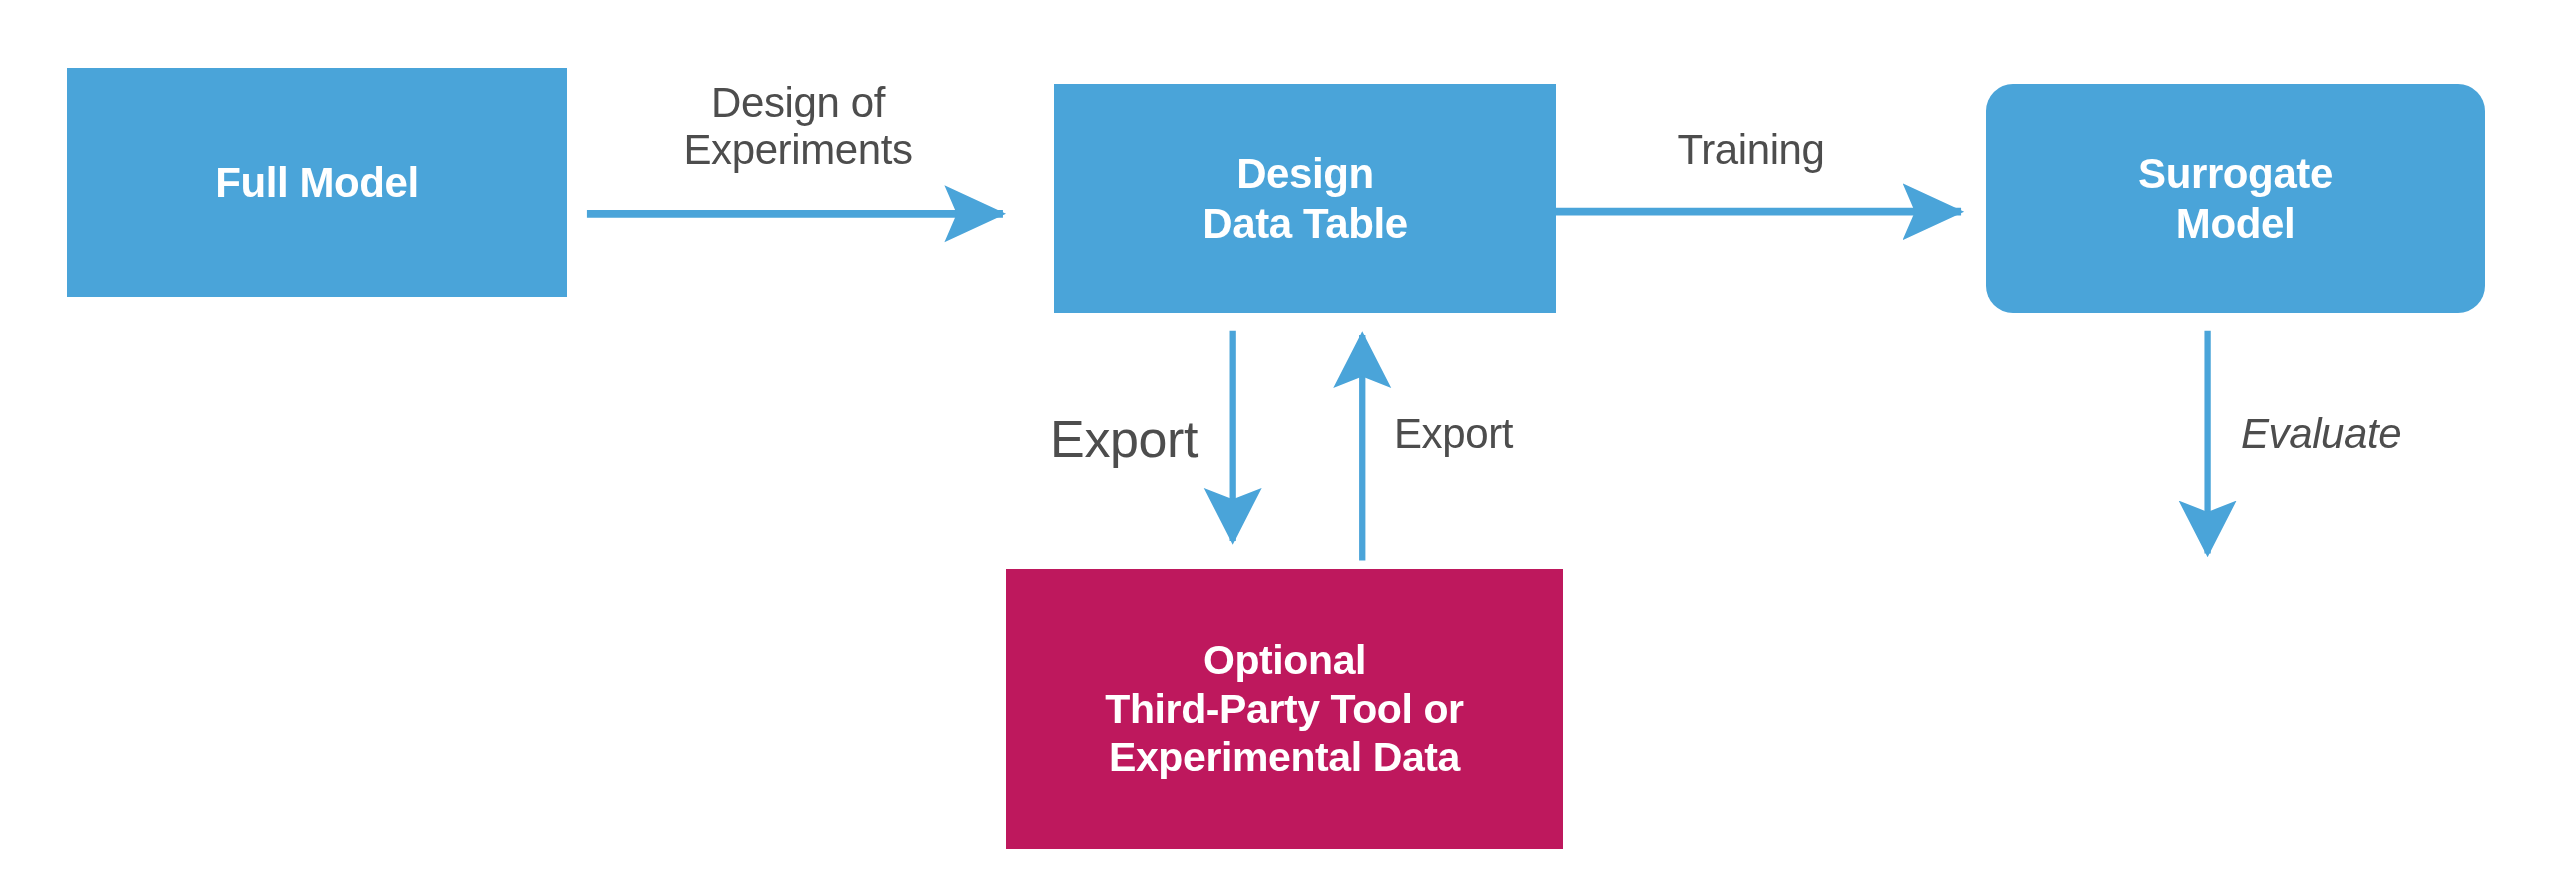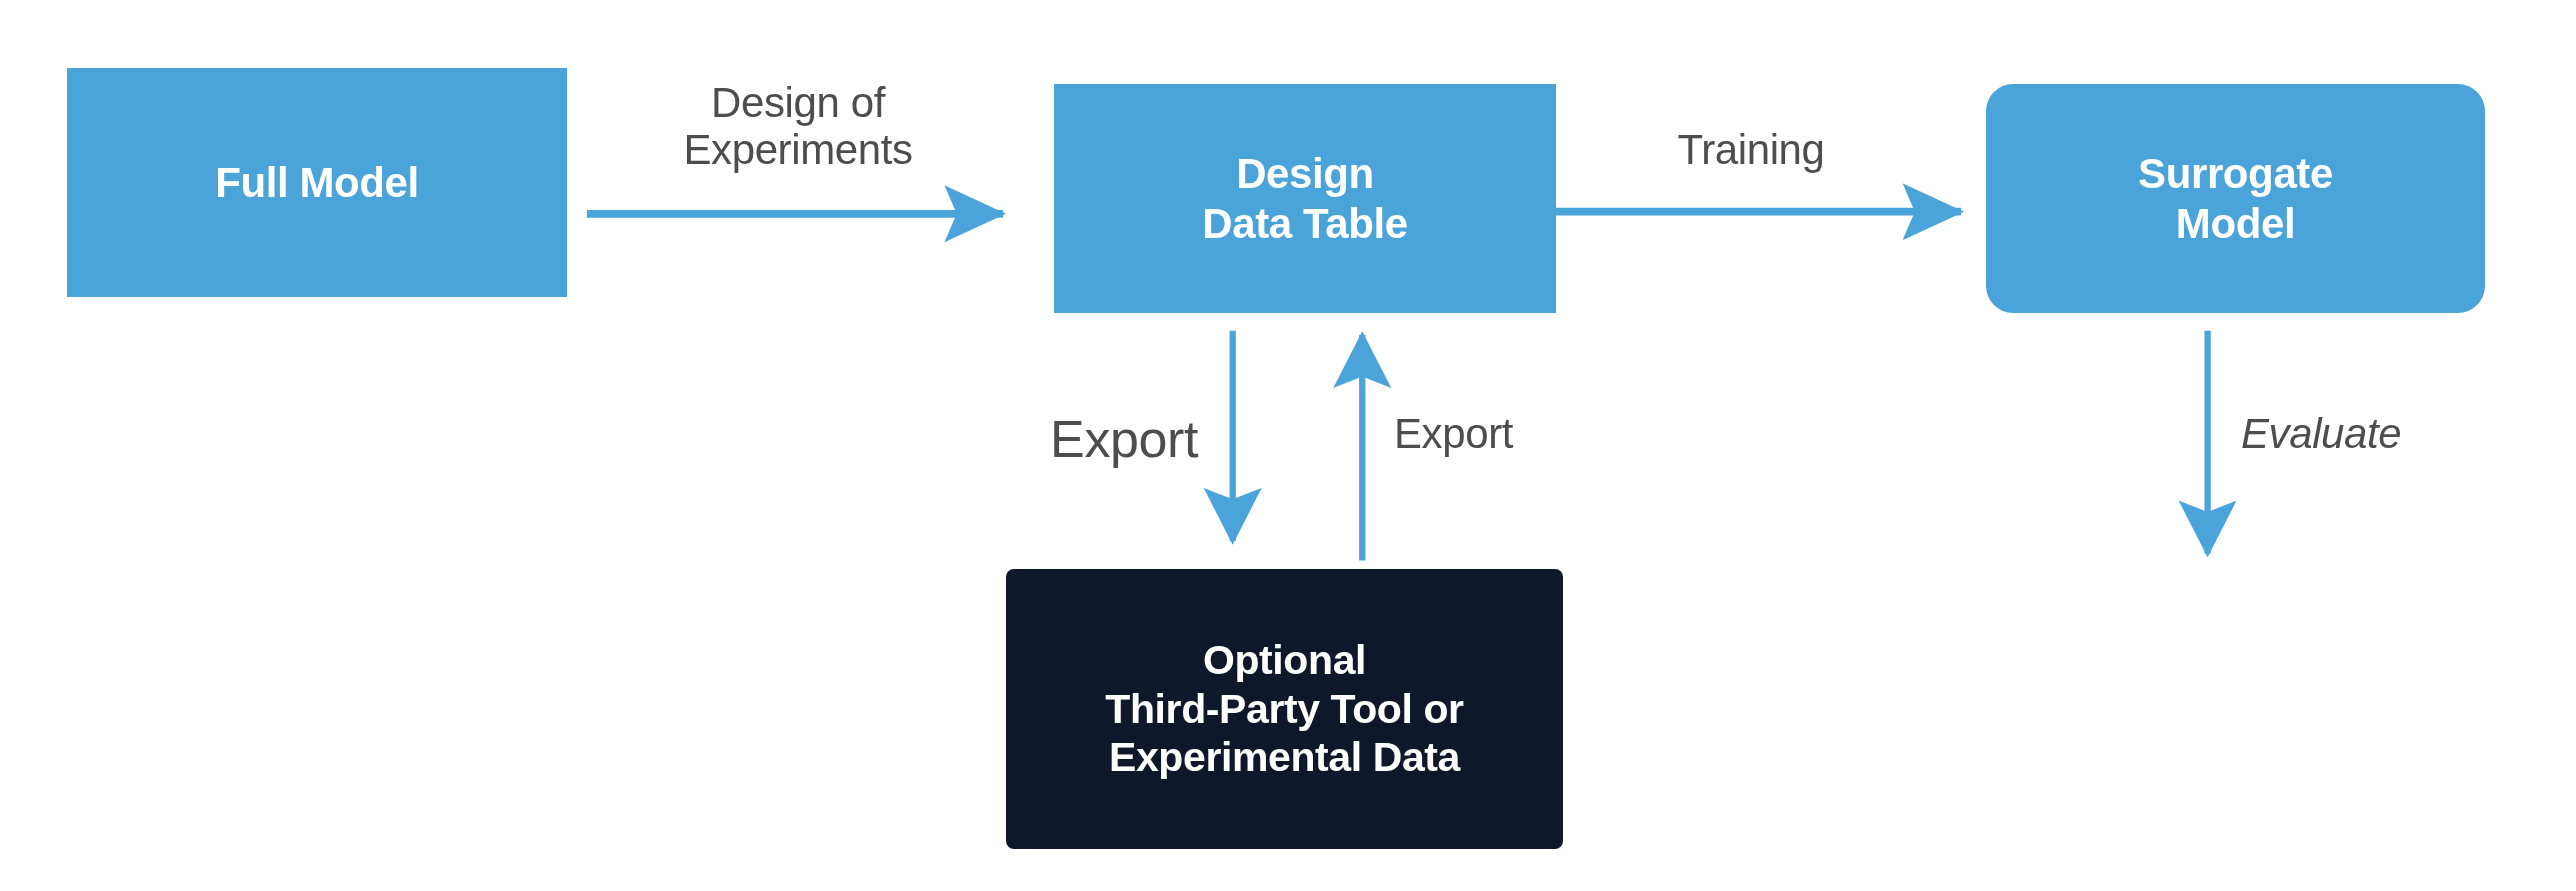"Optional" .node-dark { background: #0f172a -> #be185d; border-radius: 8px -> none }
